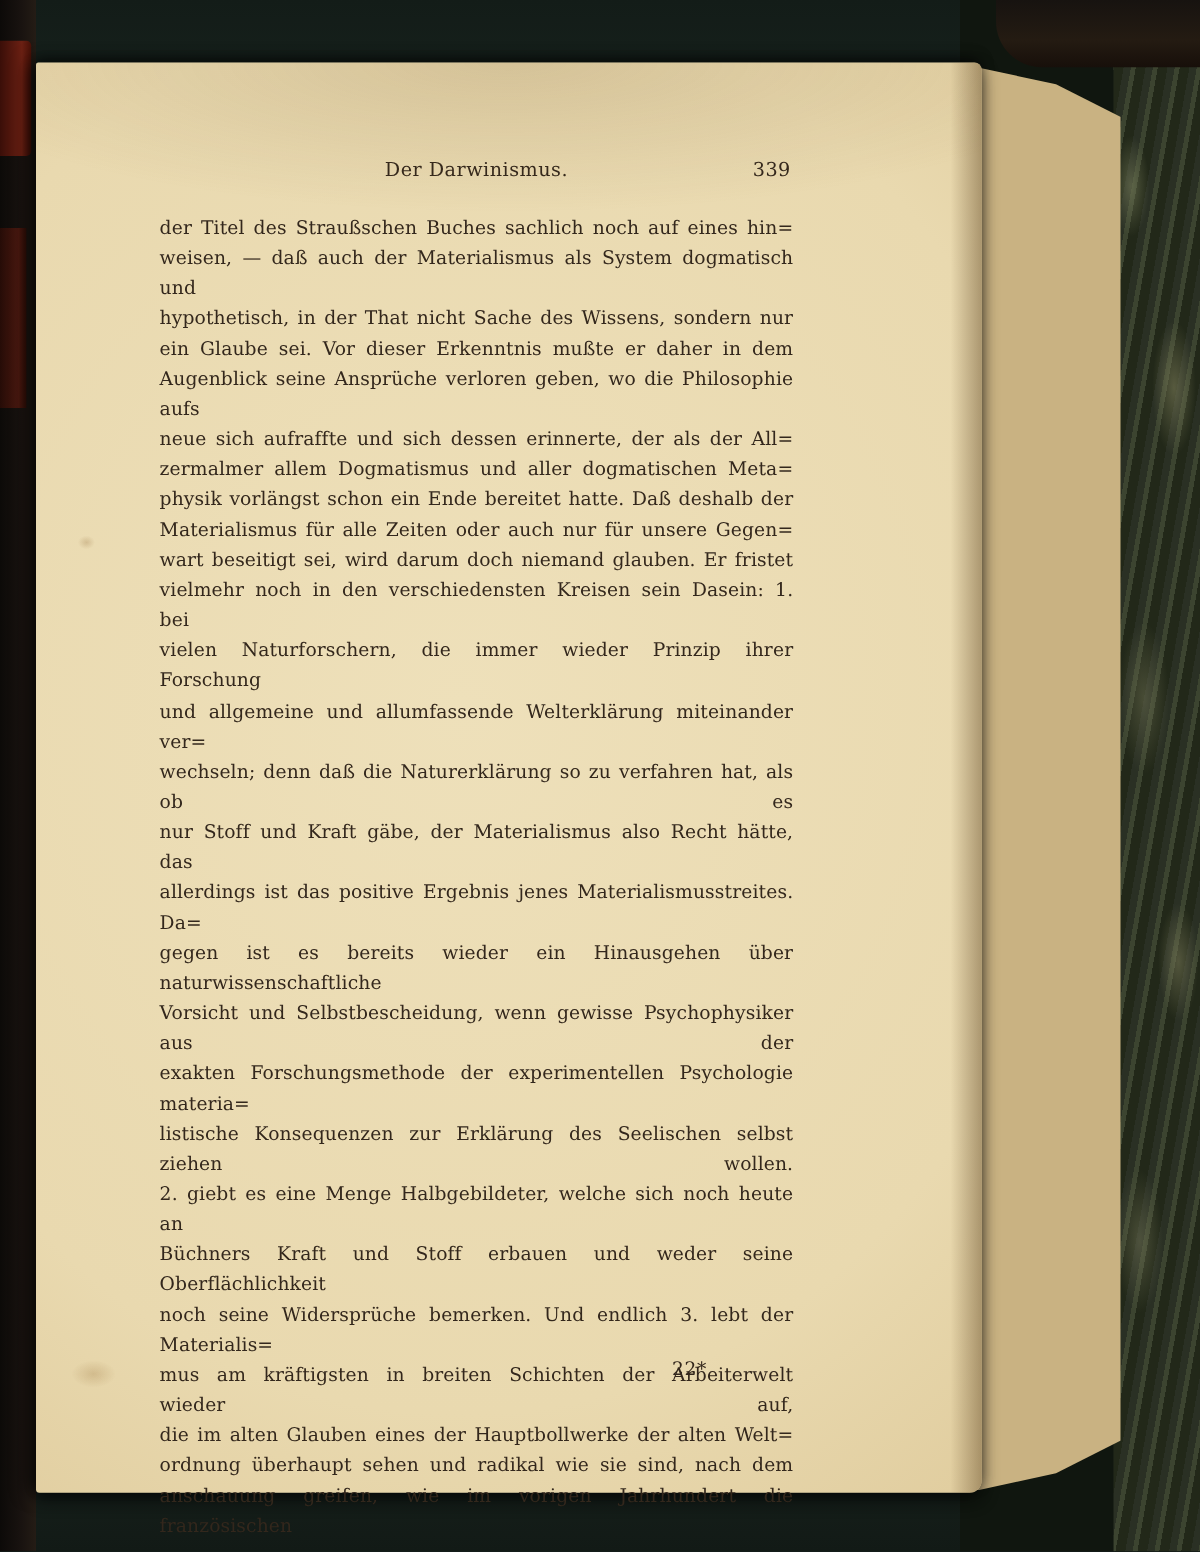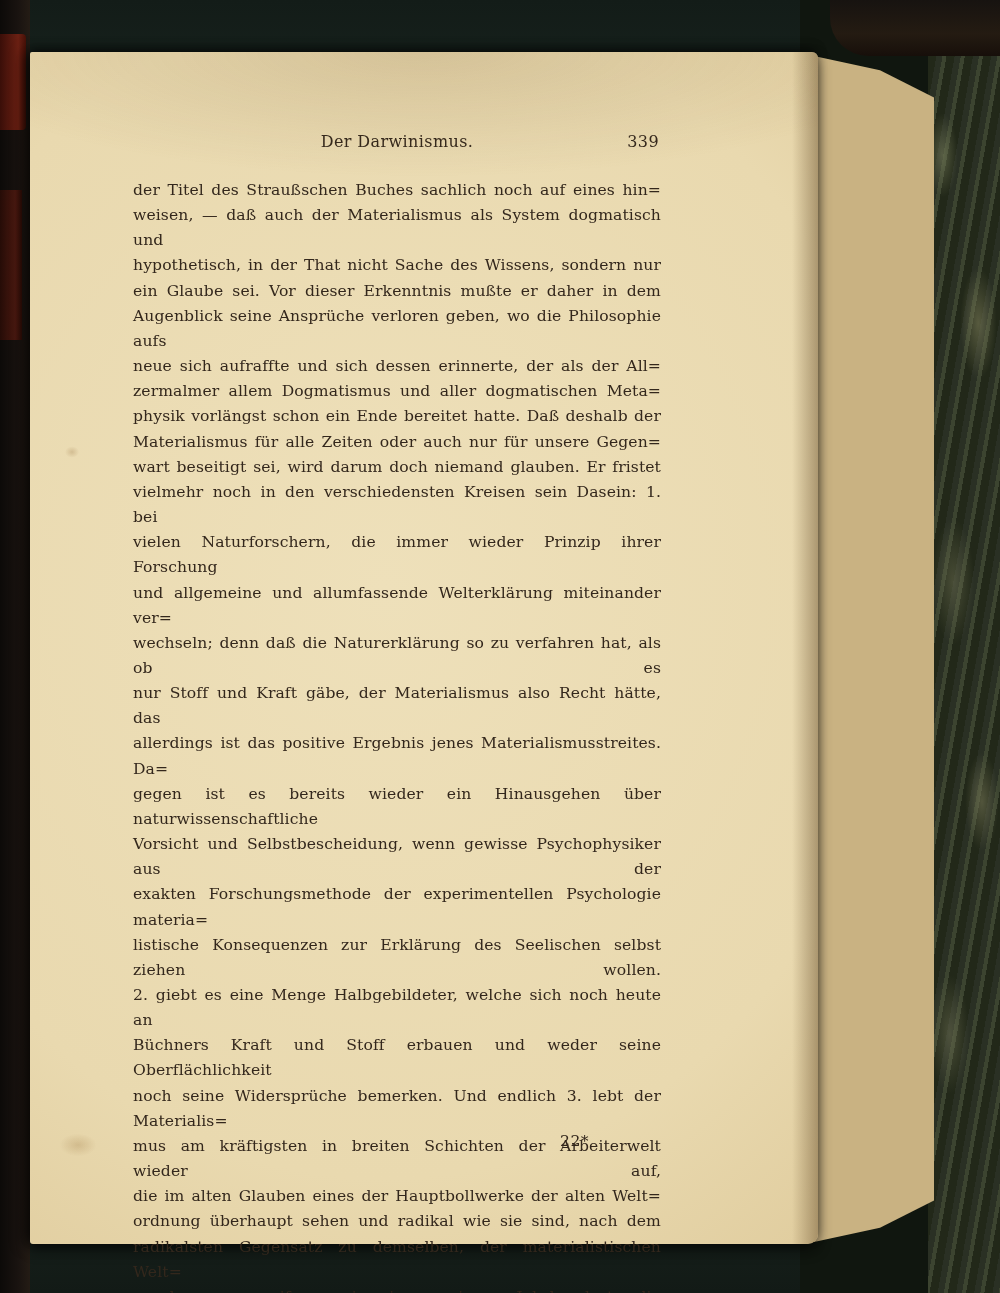"radikalsten Gegensatz zu demselben, der" div.text-line { html: <div>radikalsten Gegensatz zu demselben, der materialistischen Welt=</div> -> none }
